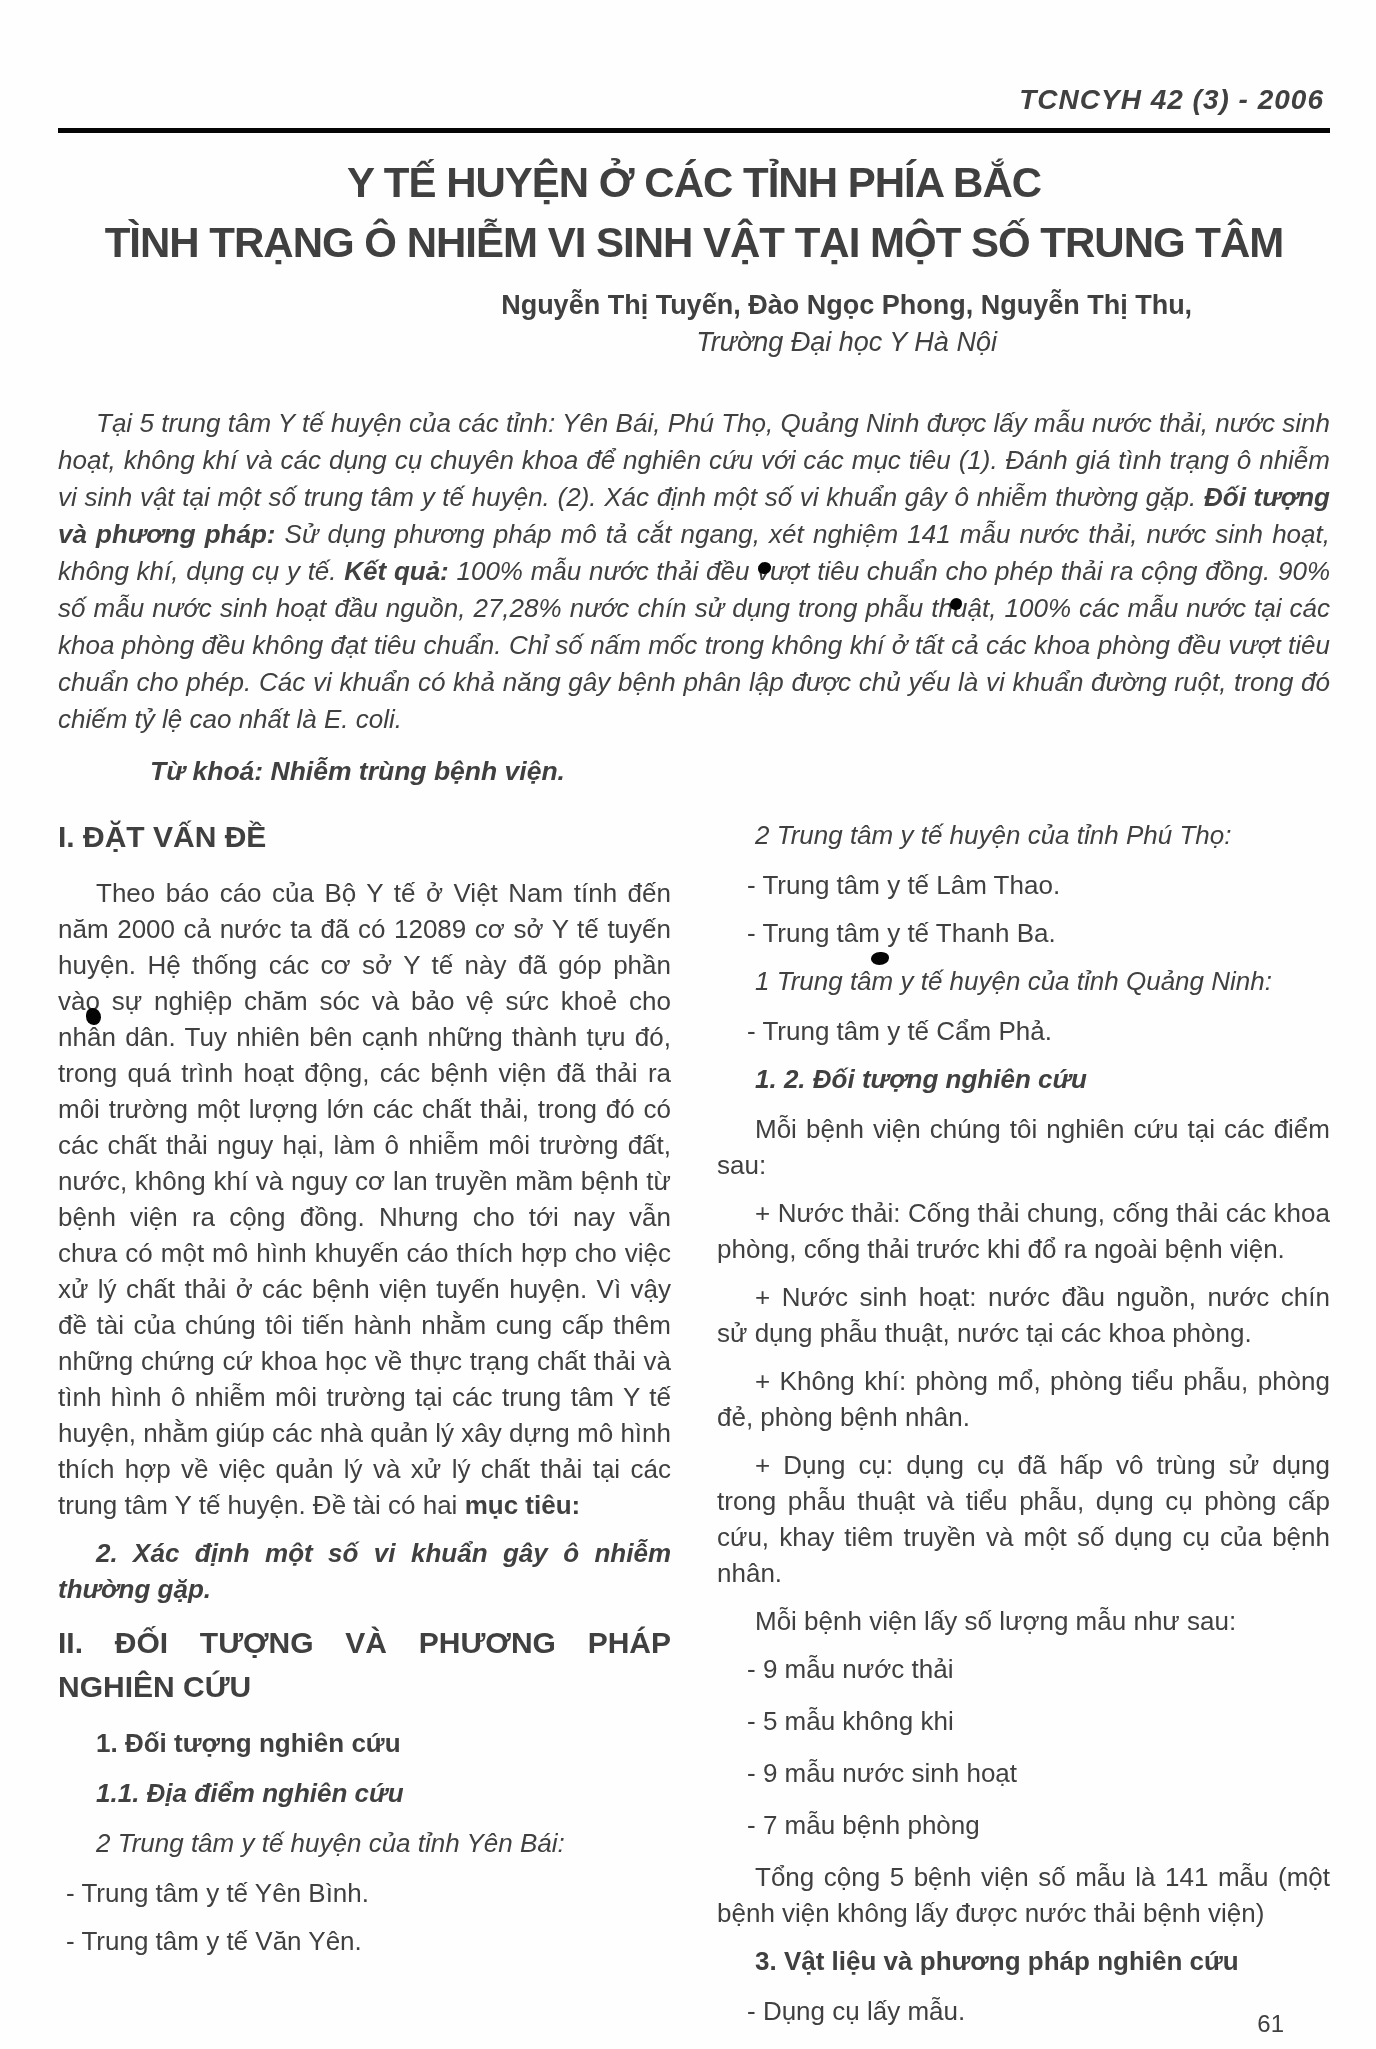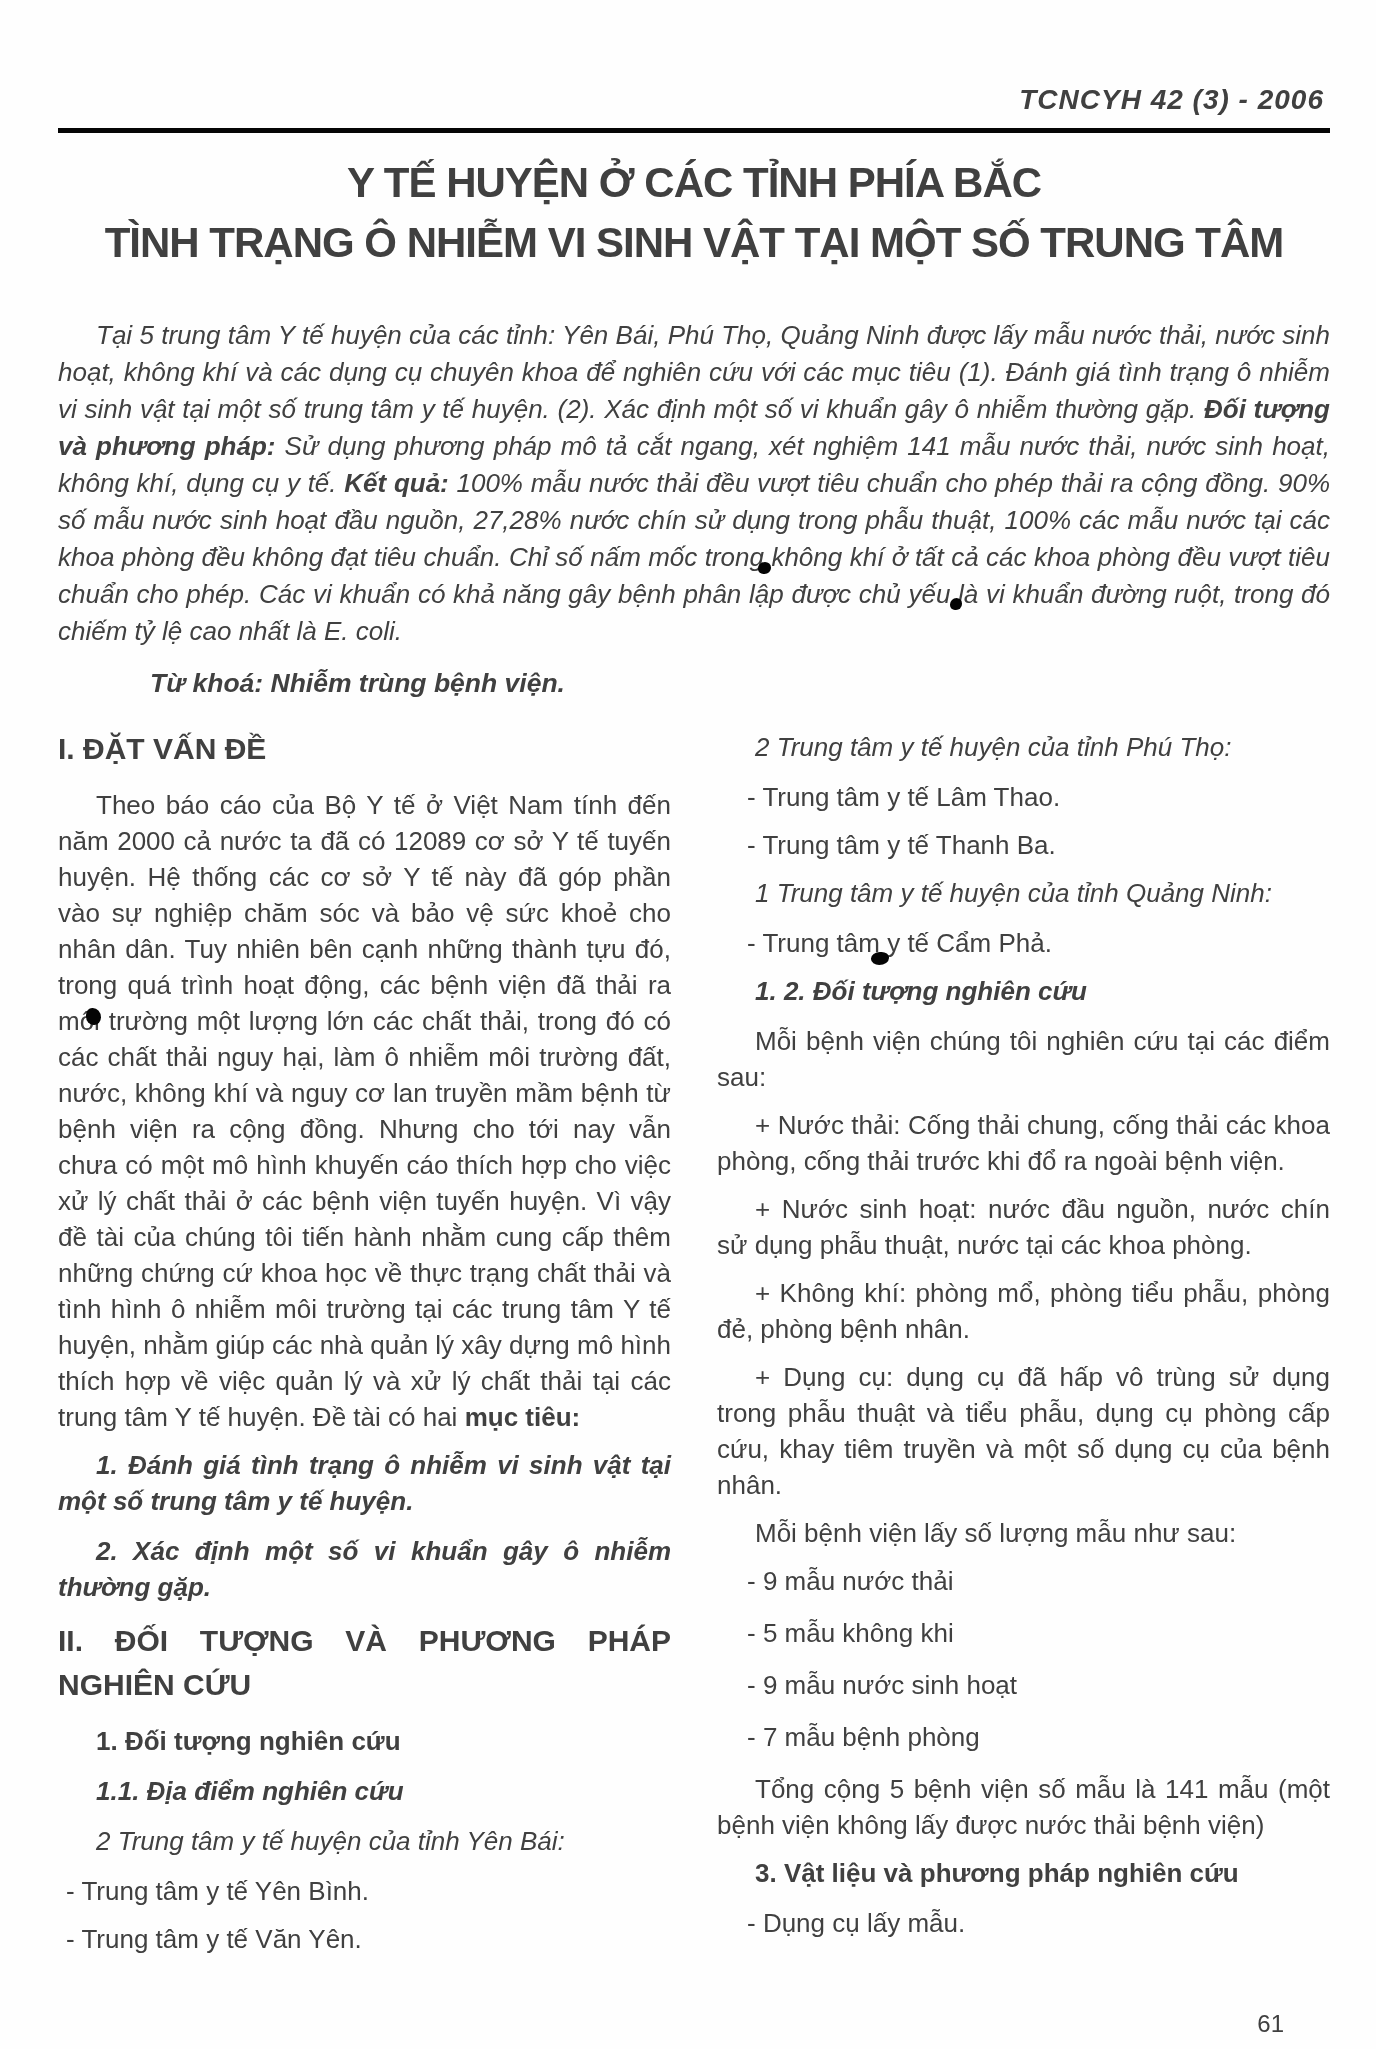"Nguyễn Thị Tuyến, Đào Ngọc" div.byline { html: none -> <div> <div>Nguyễn Thị Tuyến, Đào Ngọc Phong, Nguyễn Thị Thu,</div> <div>Trường Đại học Y Hà Nội</div> </div> }
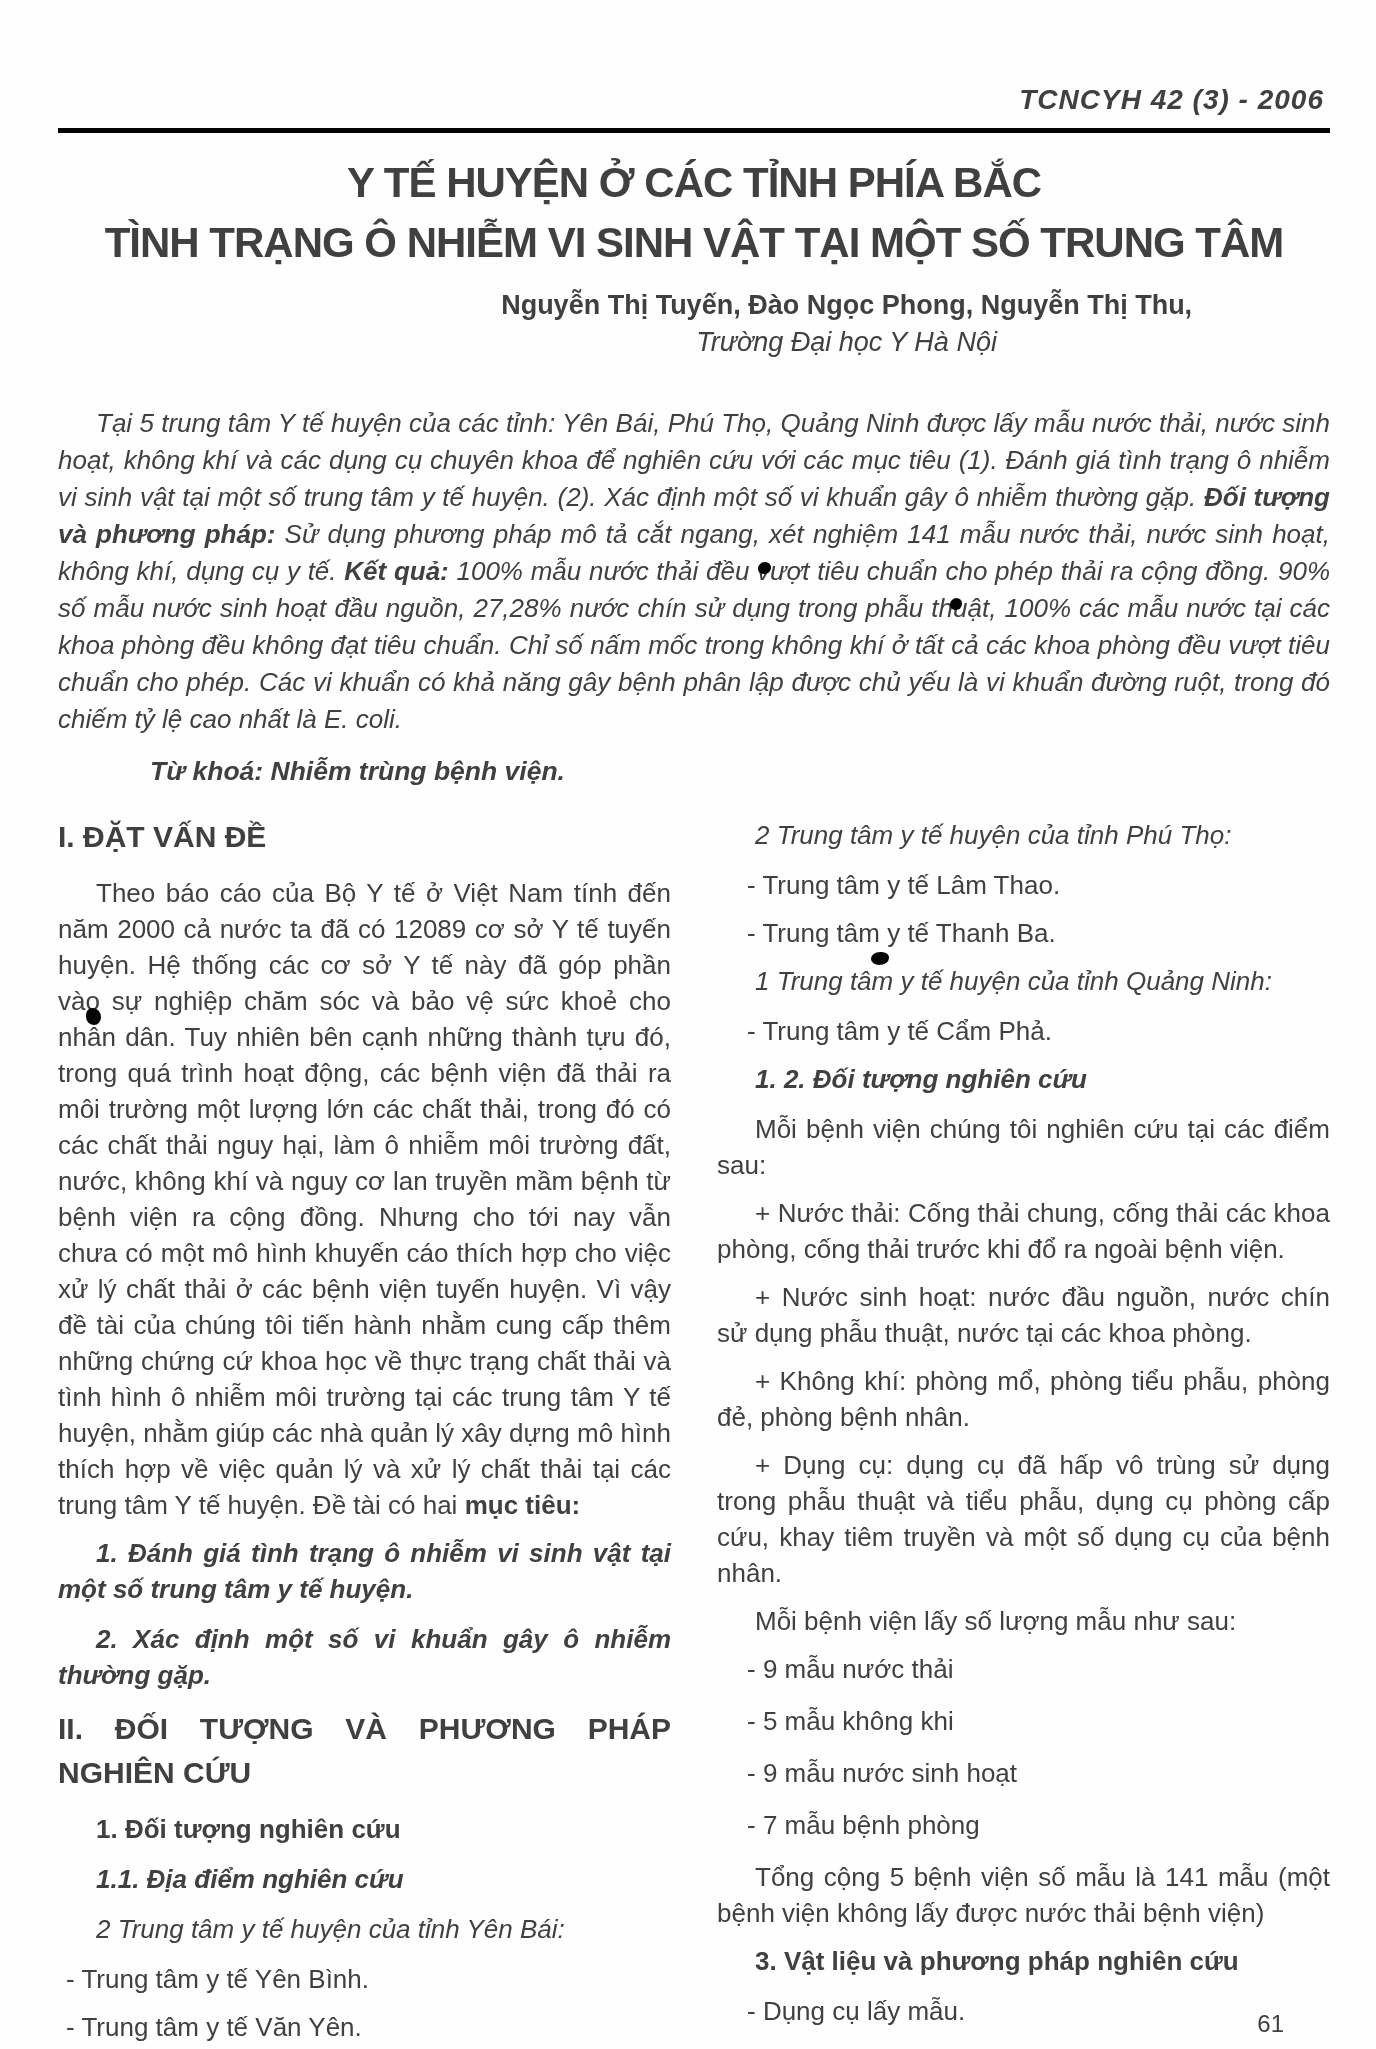"1. Đánh giá tình trạng" p.objective { html: <p>1. Đánh giá tình trạng ô nhiễm vi sinh vật tại một số trung tâm y tế huyện.</p> -> none }
